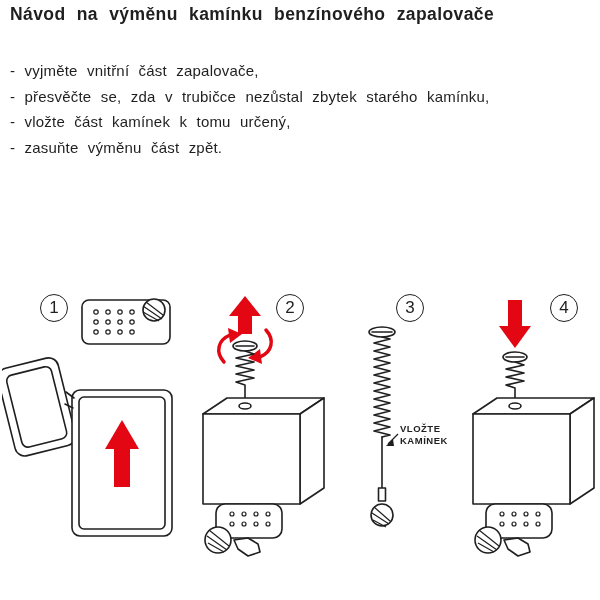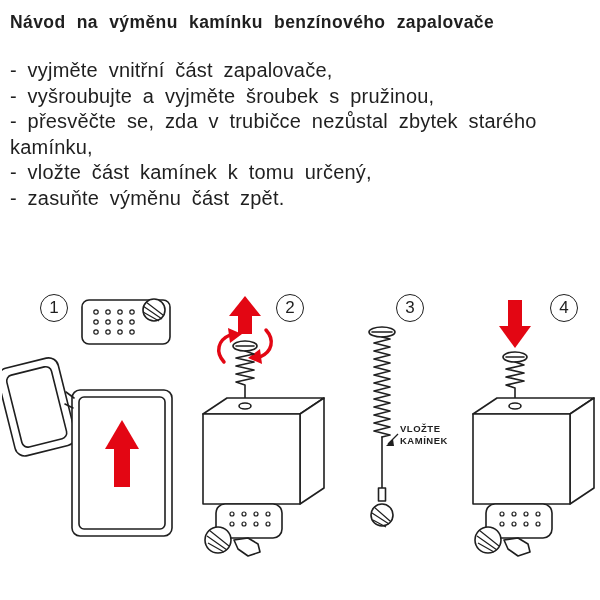"Návod na výměnu kamínku benzínového" .title { top: 12px -> 4px }
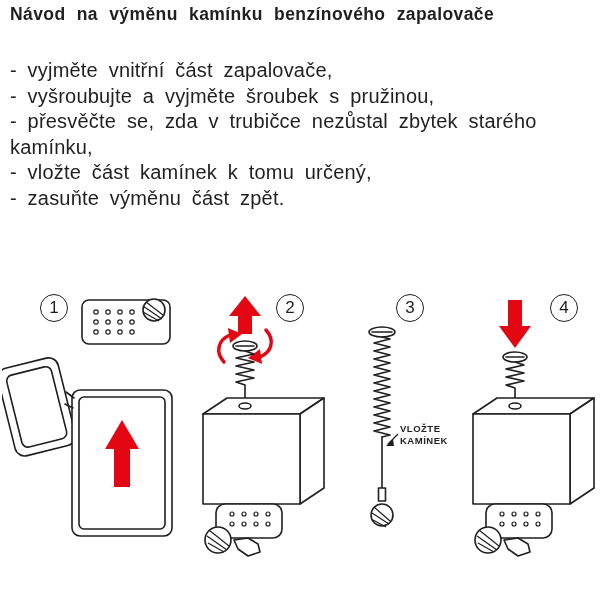"- vyjměte vnitřní část zapalovače," .instructions { font-size: 20px -> 15px }
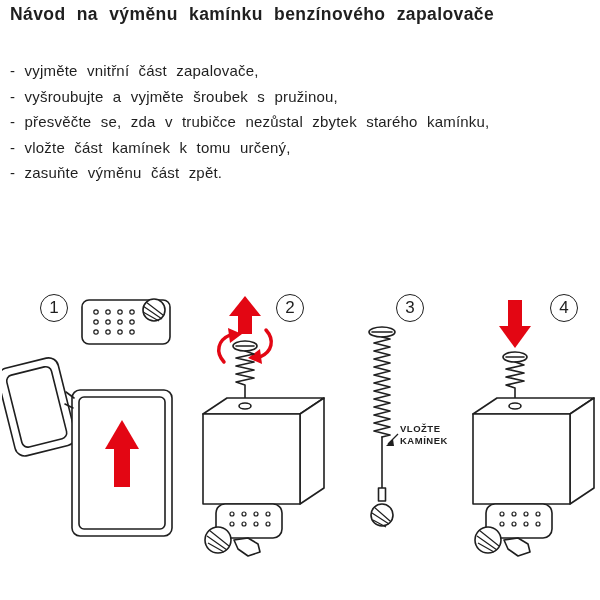"- vyšroubujte a vyjměte šroubek" div { html: <div>- vyšroubujte a vyjměte šroubek s pružinou,</div> -> none }
